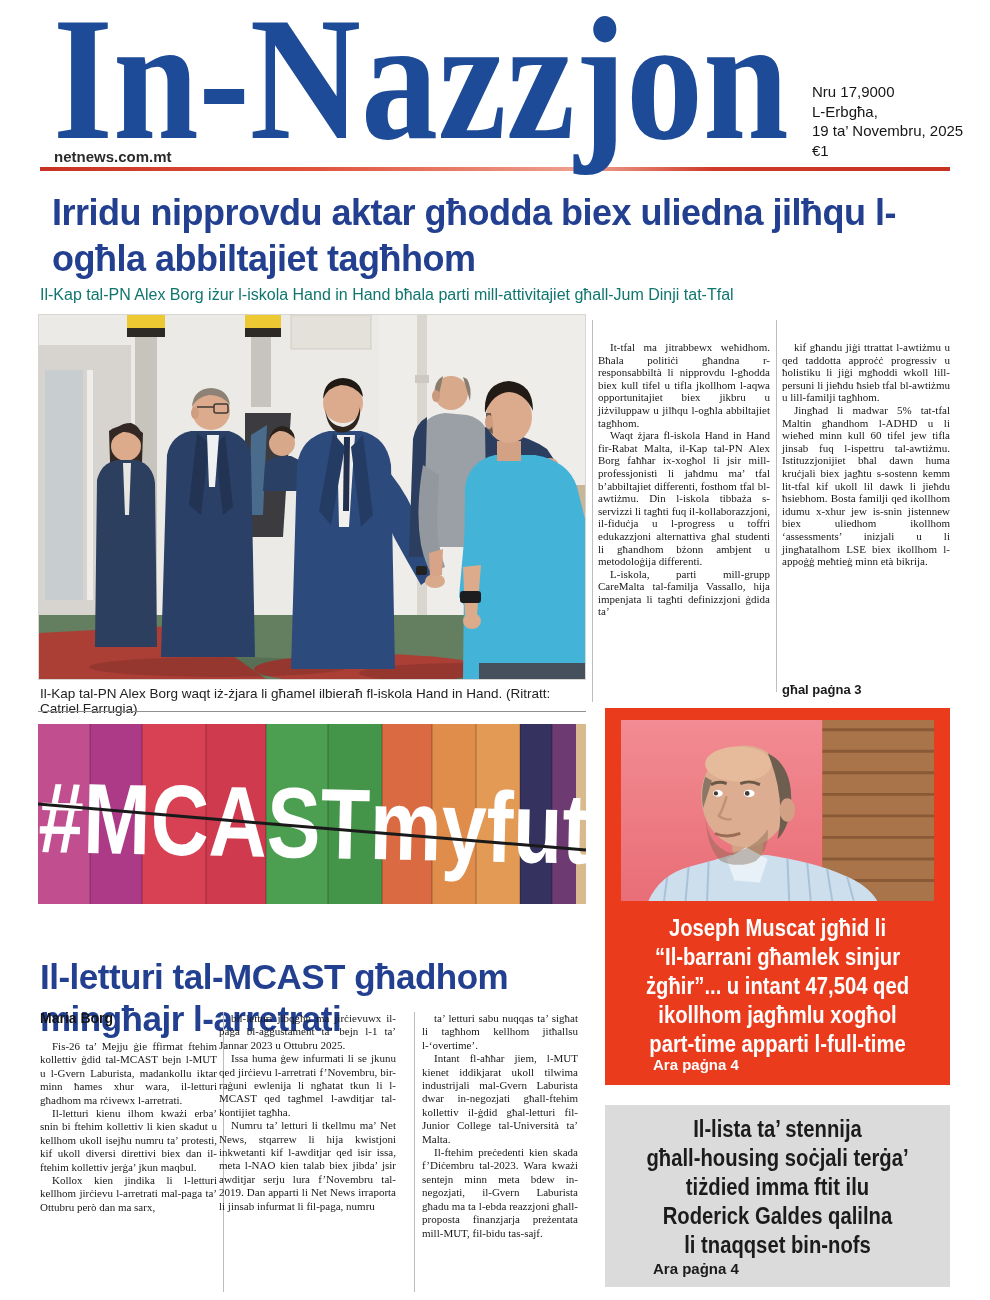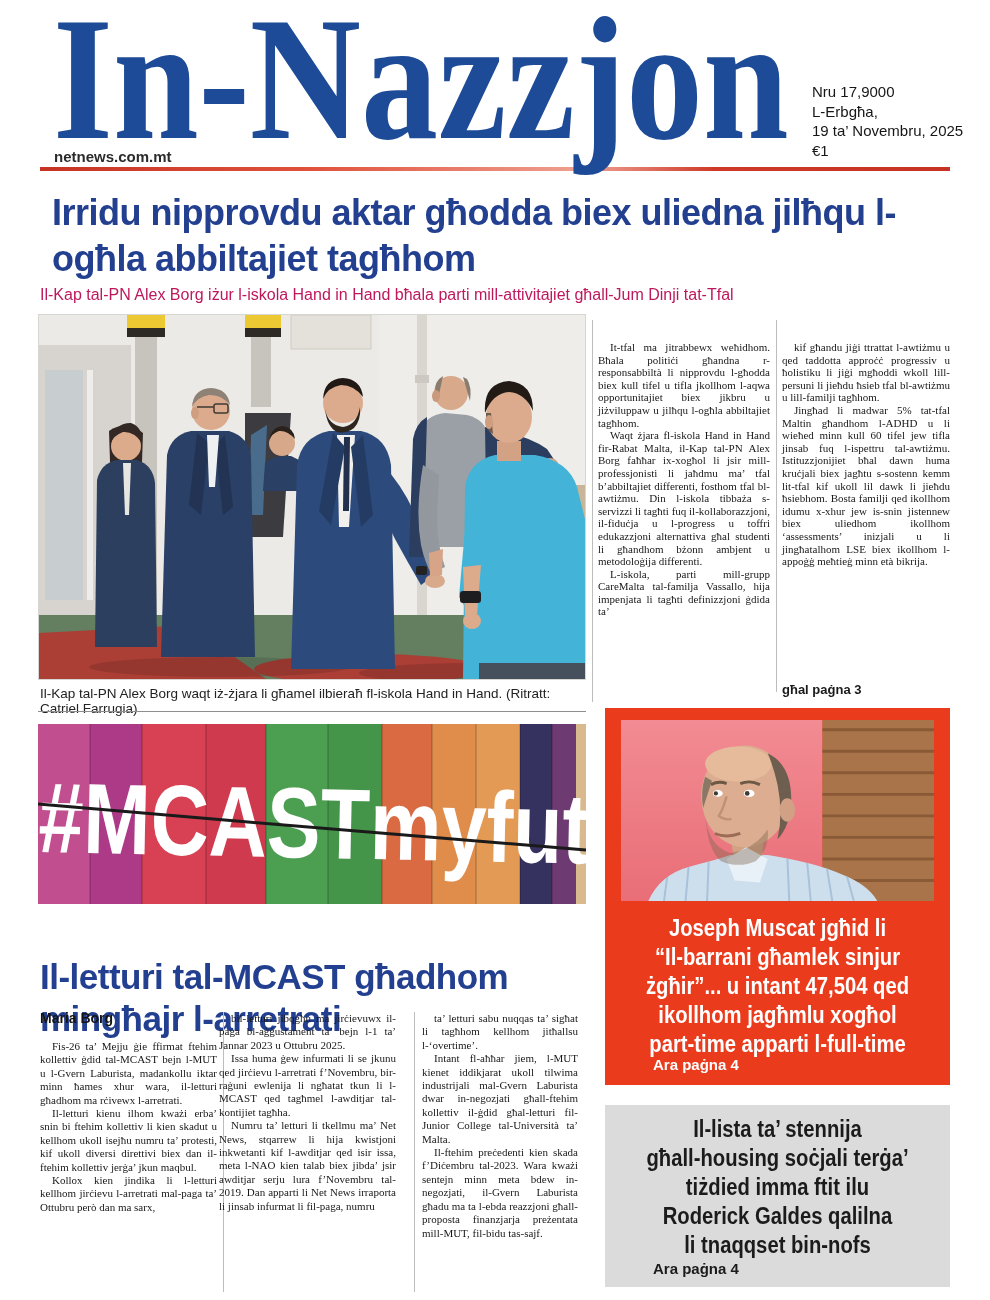"Il-Kap tal-PN Alex Borg iżur" .lead-subhead { color: #be185d -> #0f766e }
